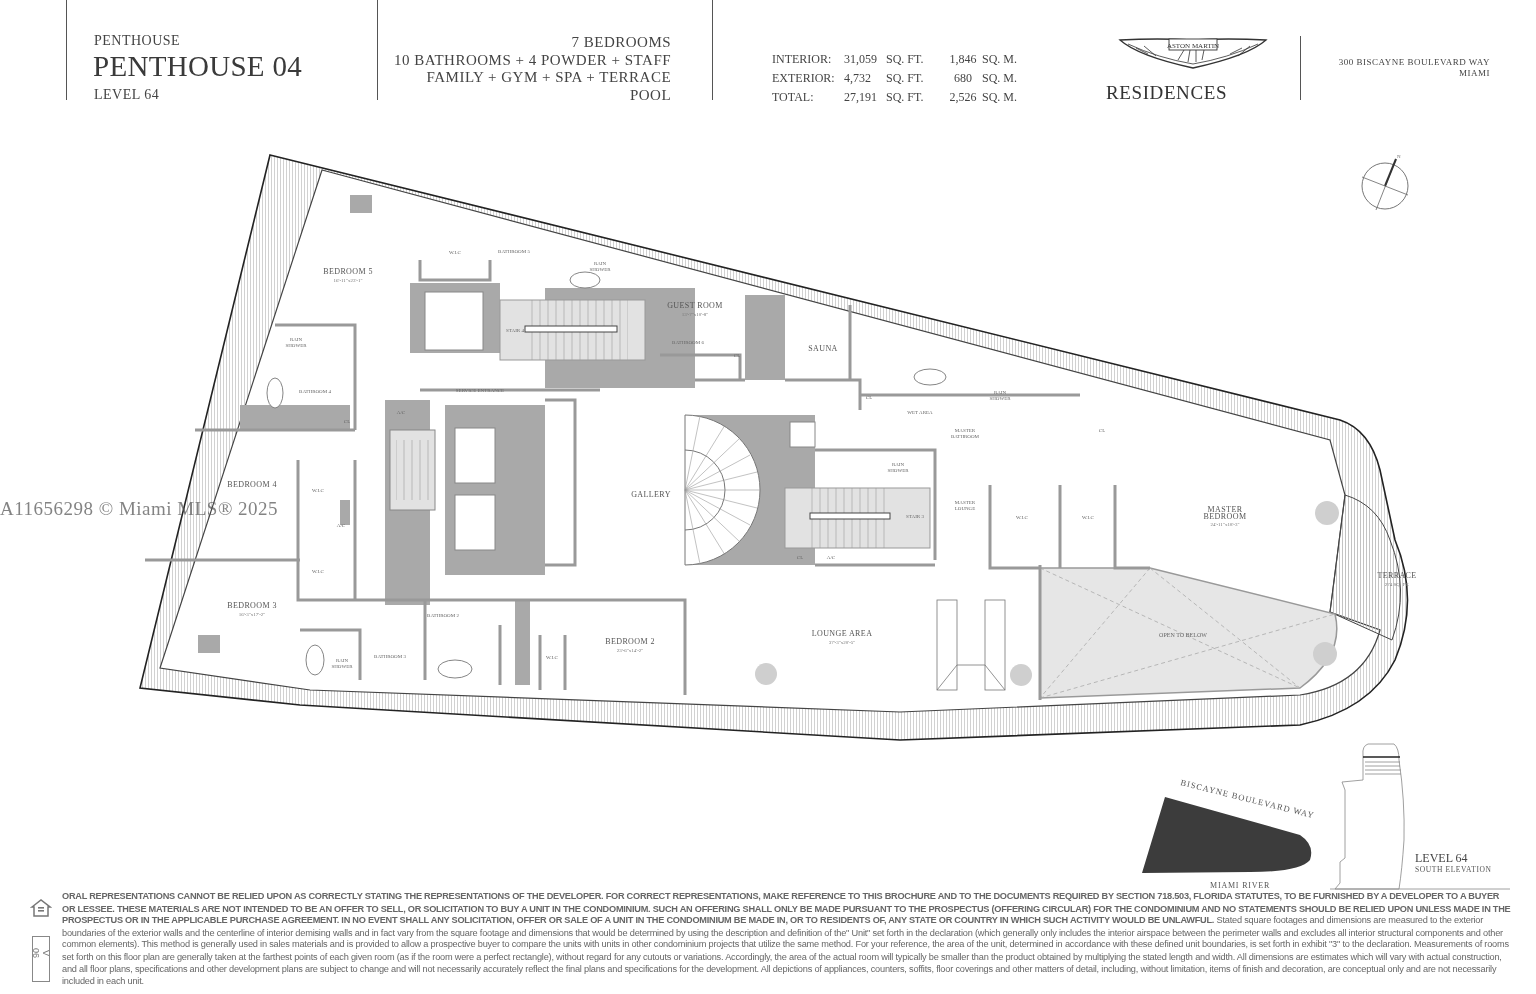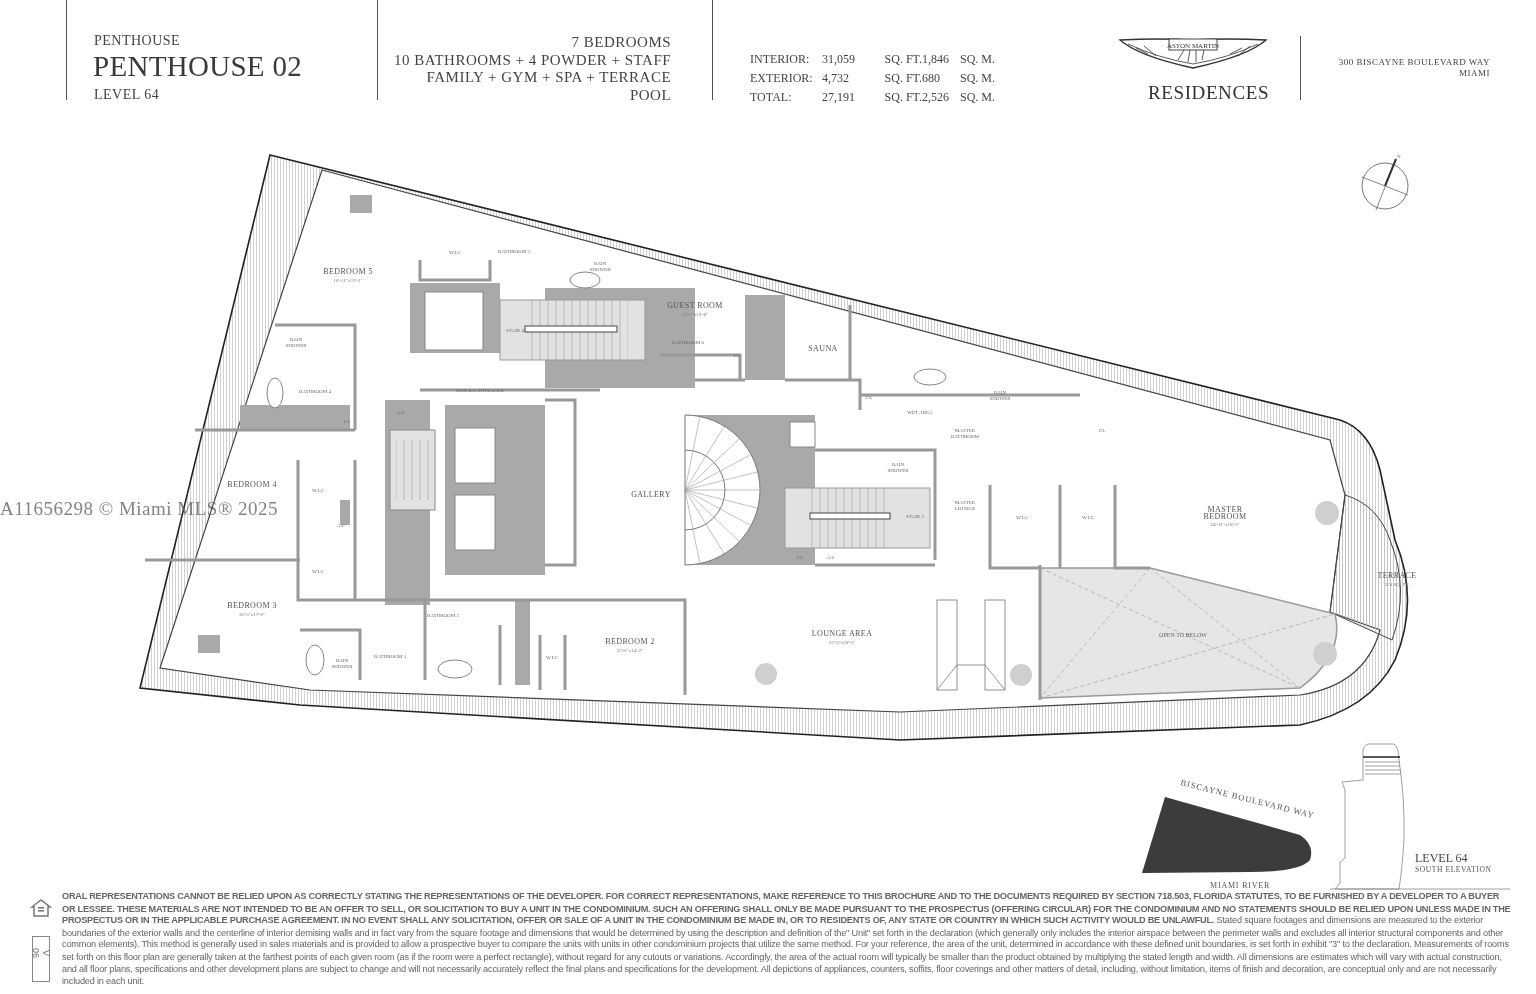"PENTHOUSE 02" div.t-small { text: 02 -> 04 }
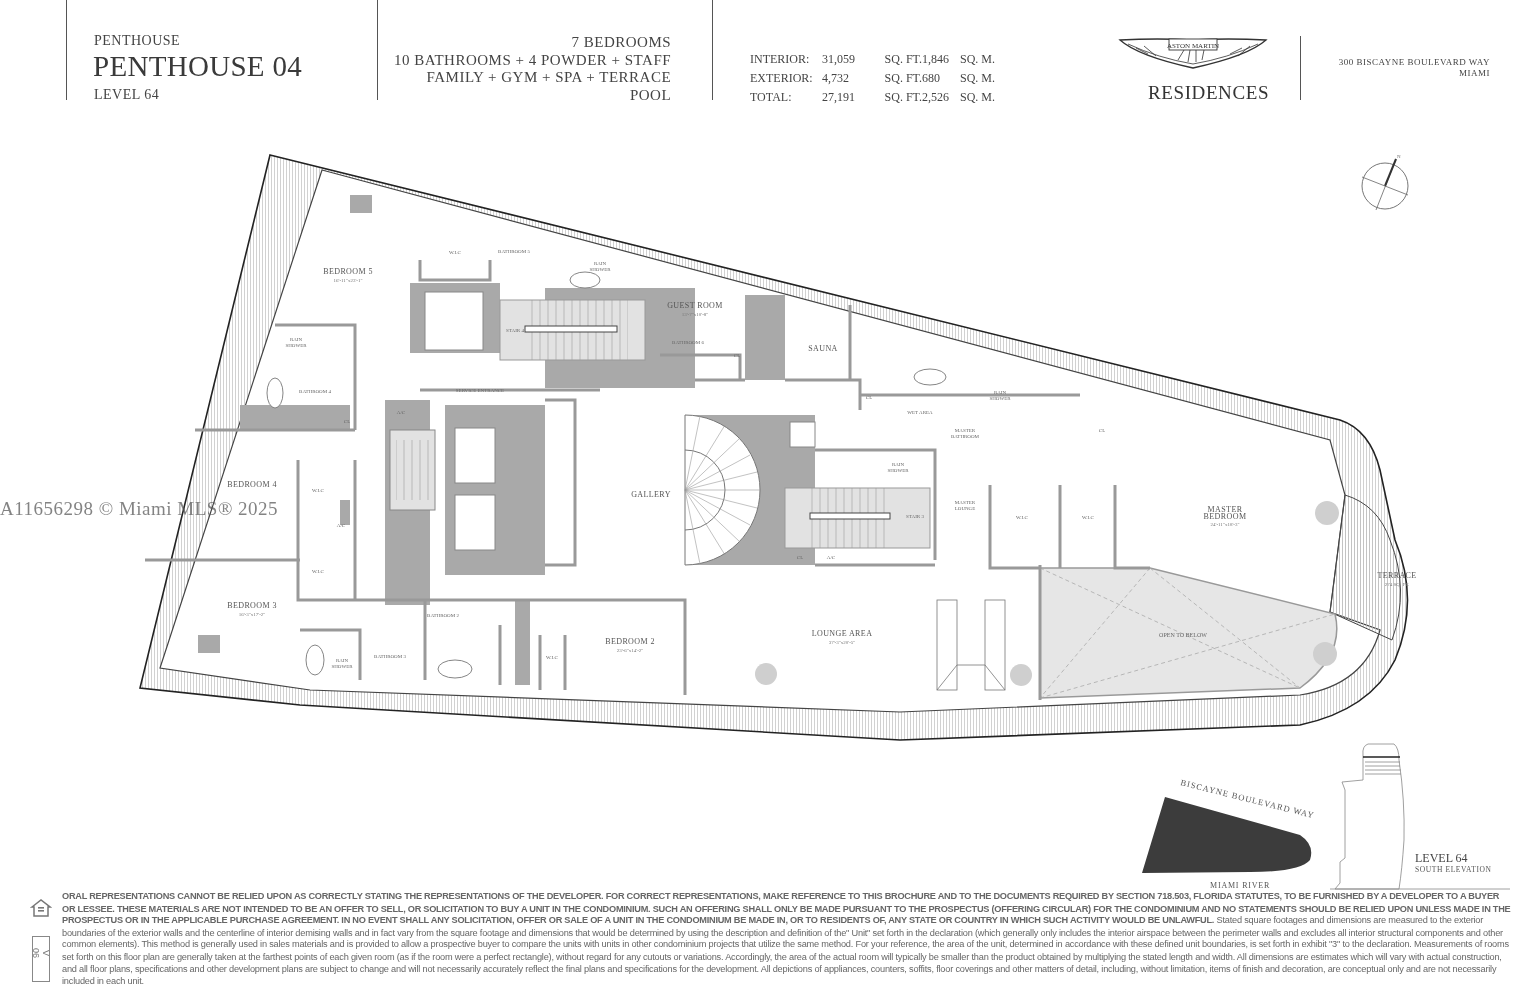"INTERIOR:" .stats { left: 750px -> 772px }
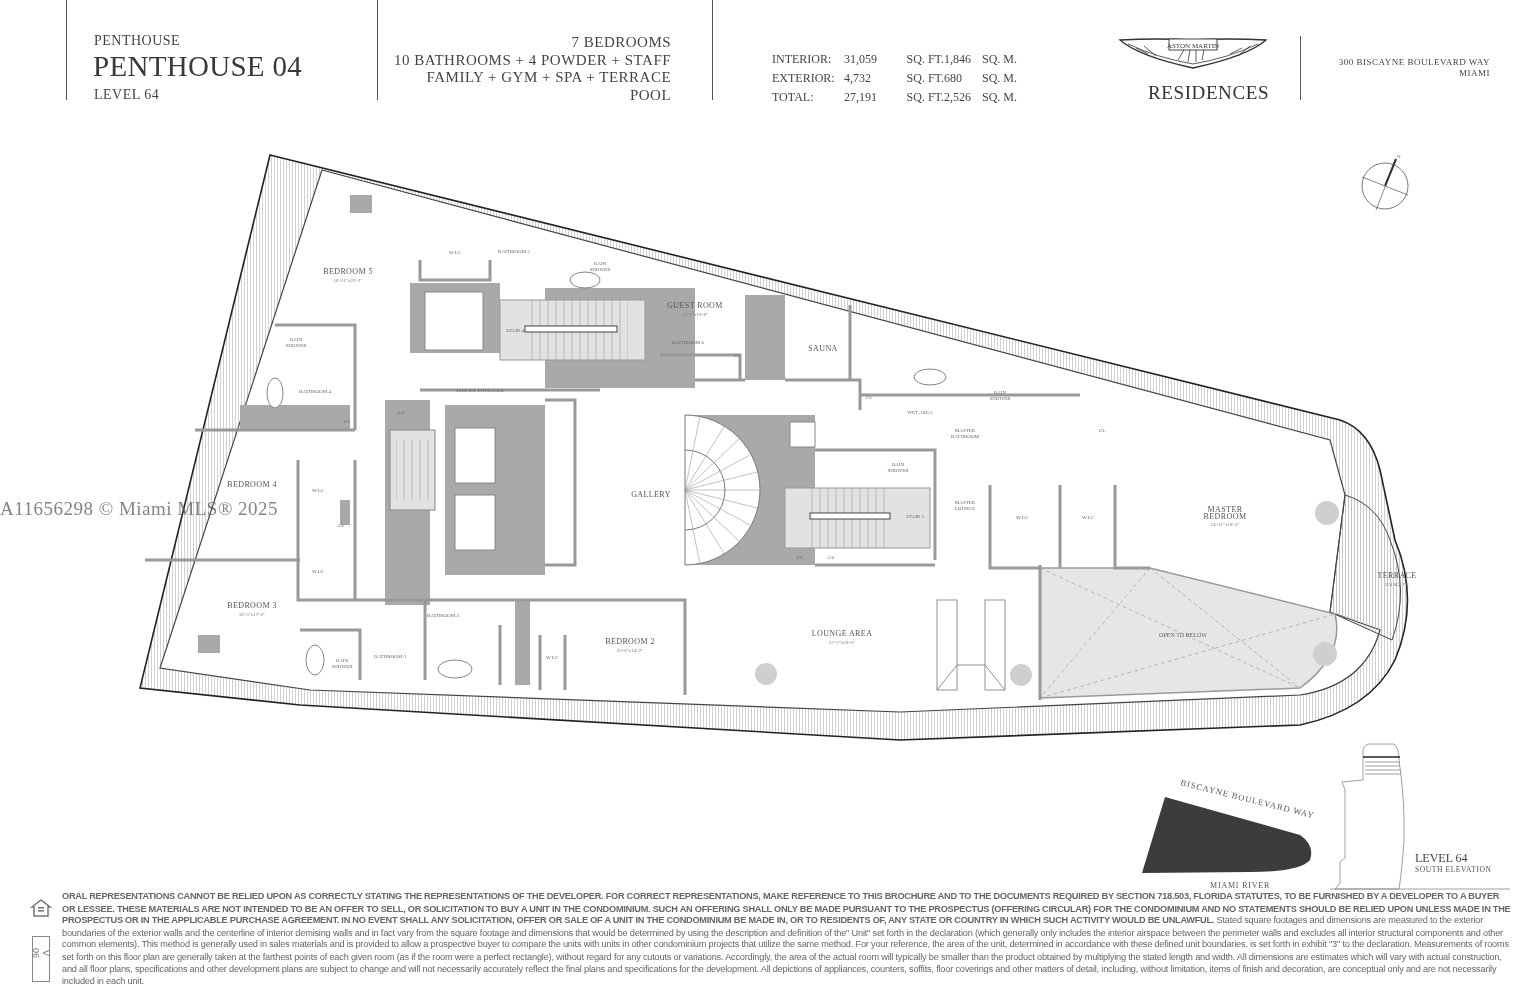"SQ. FT." .stats .c3 { text-align: right -> none }
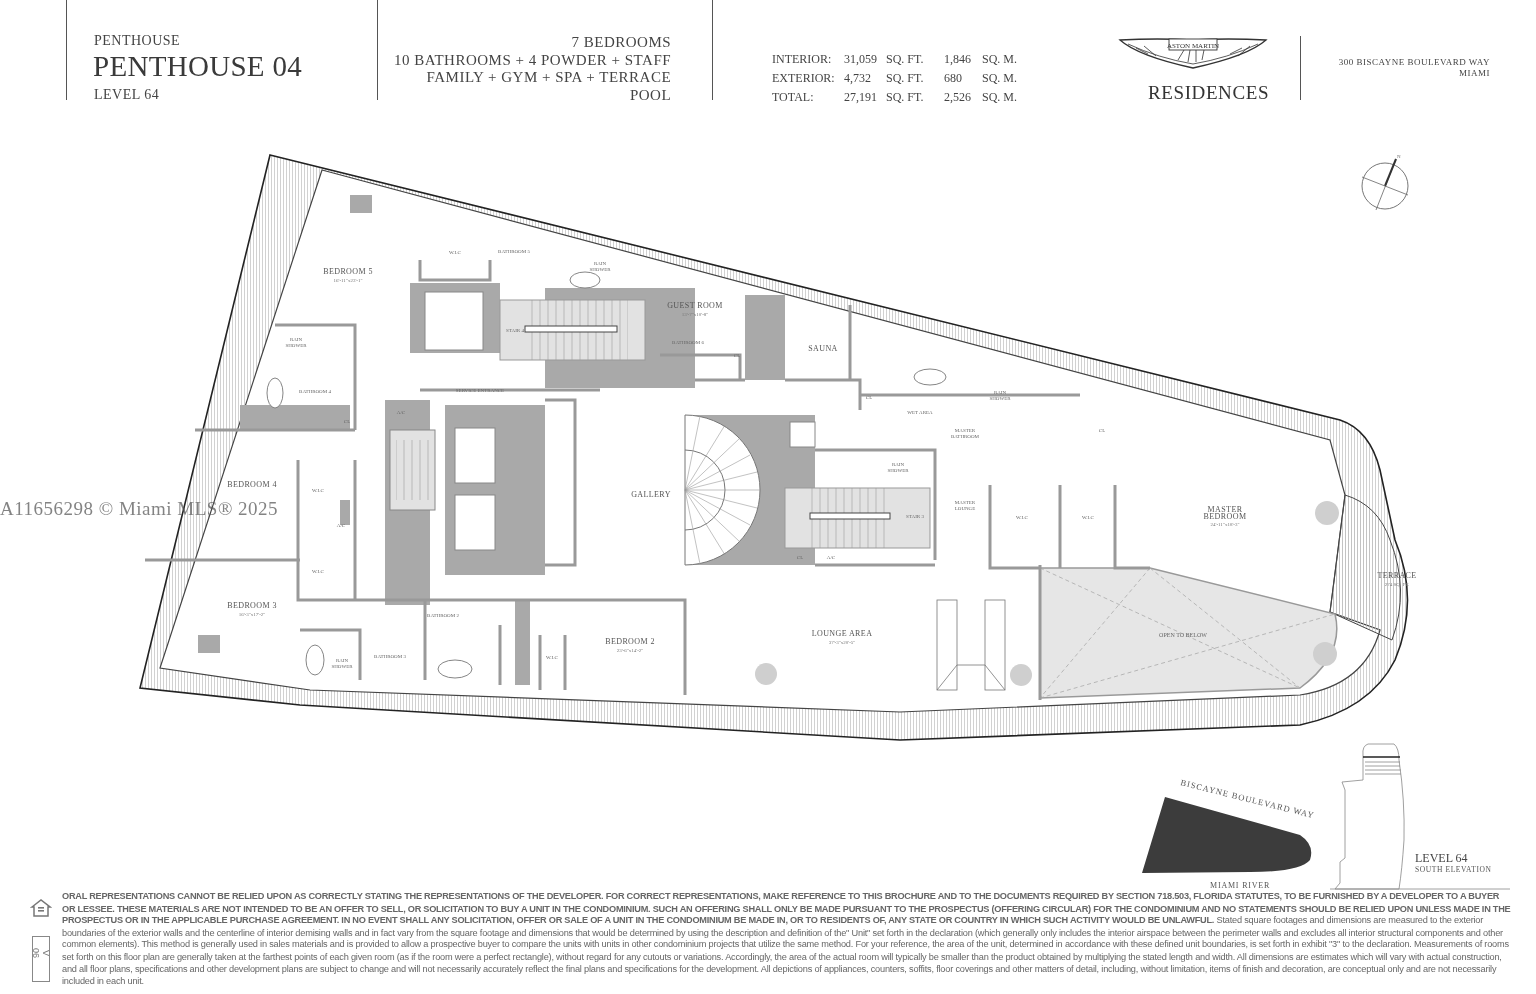"1,846" .stats .c4 { text-align: none -> center }
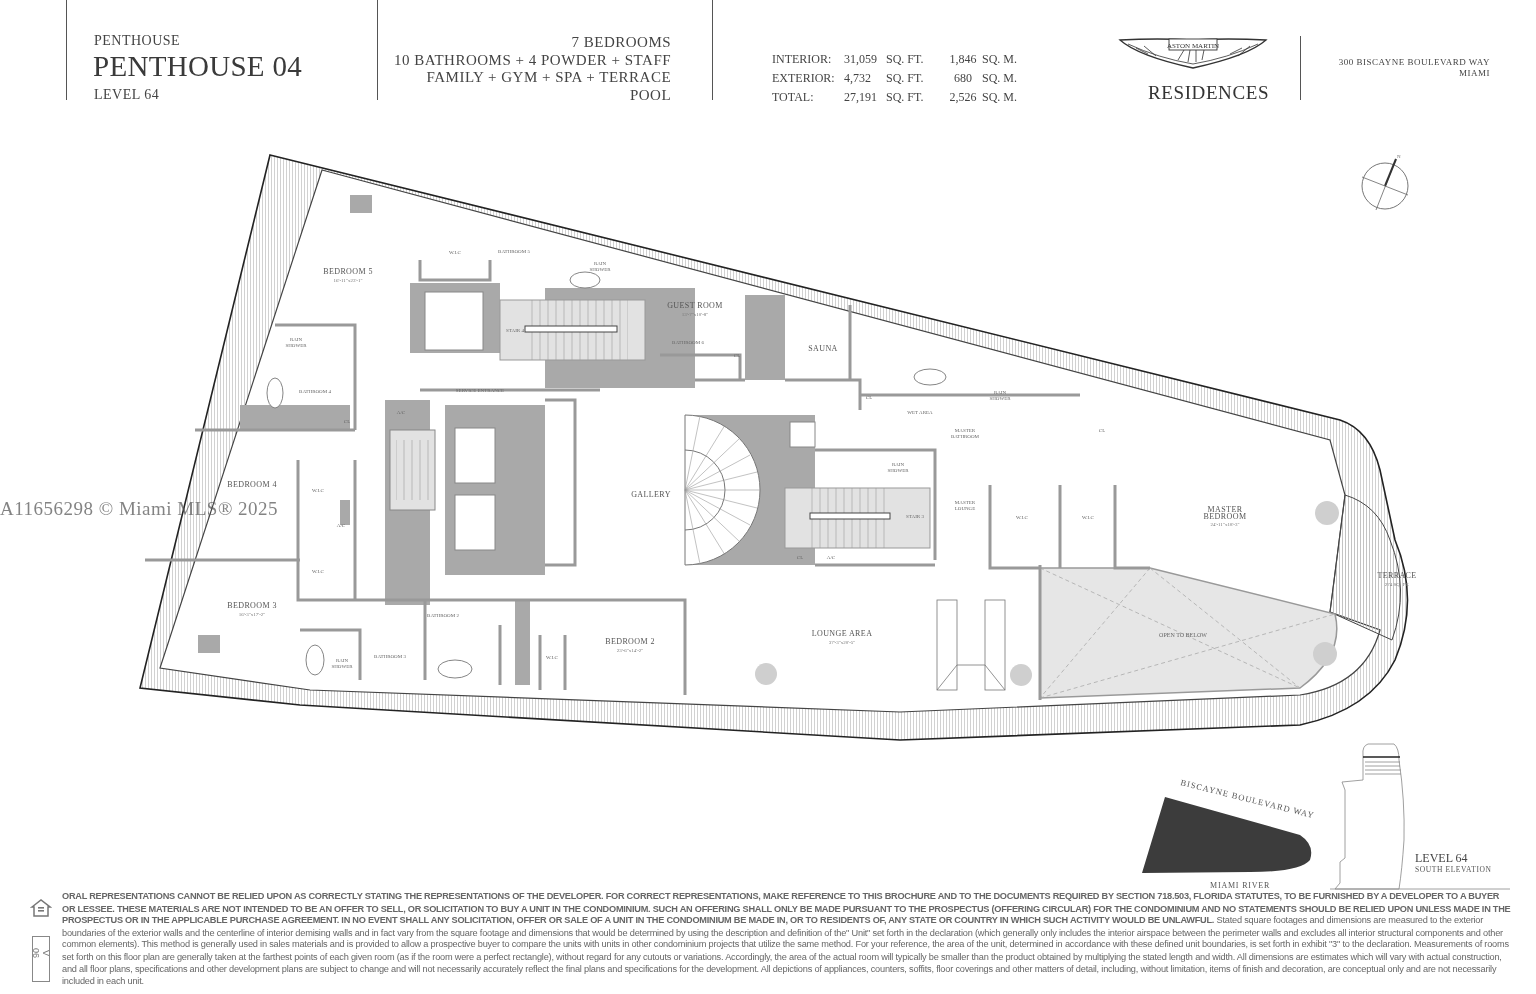"RESIDENCES" div.t-small { left: 1148px -> 1106px }
